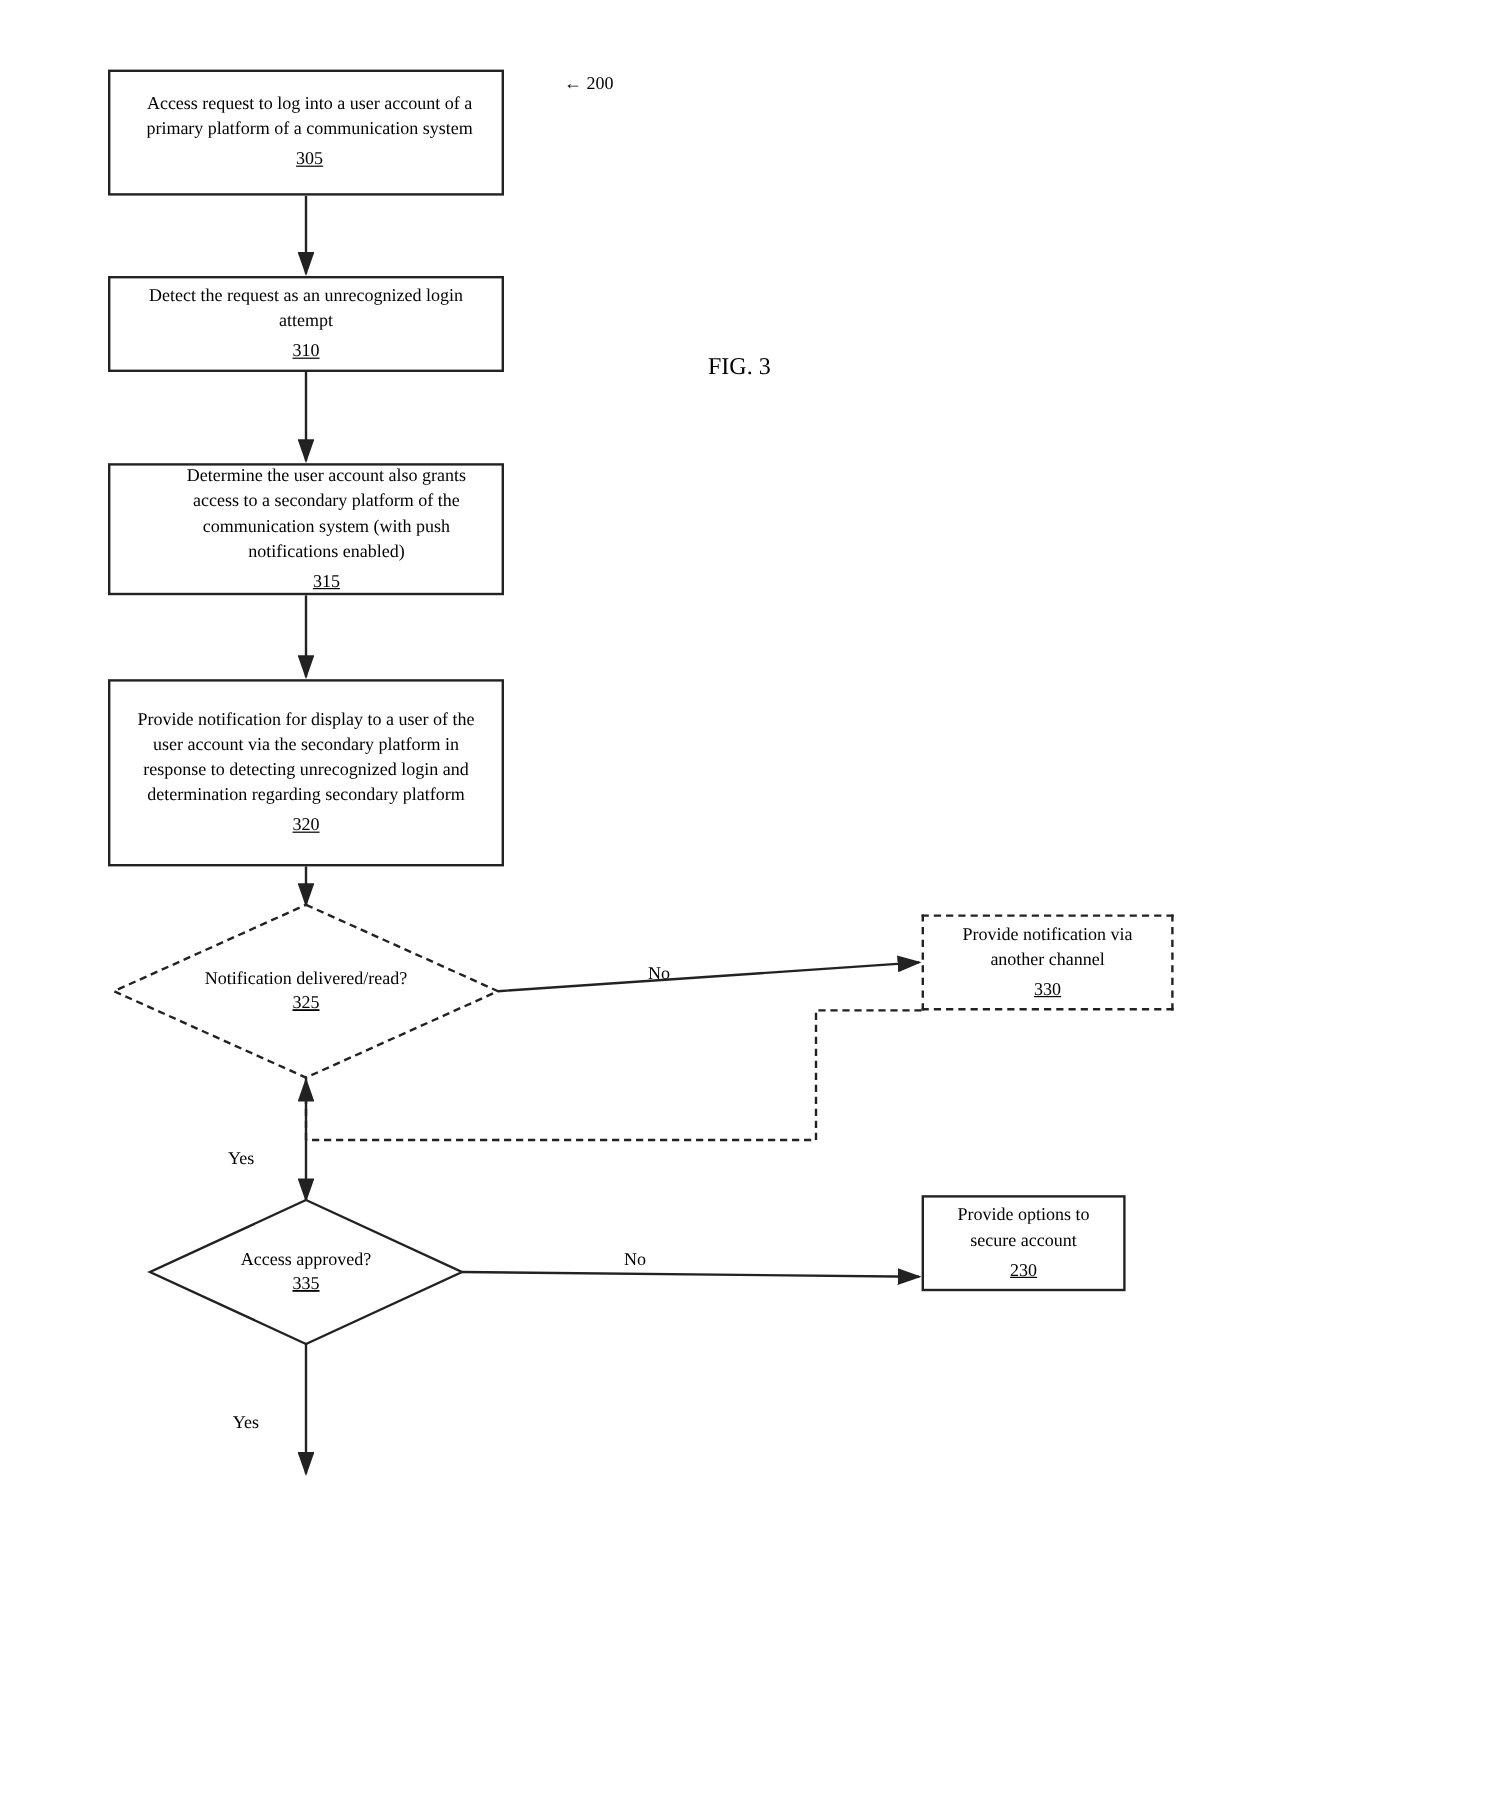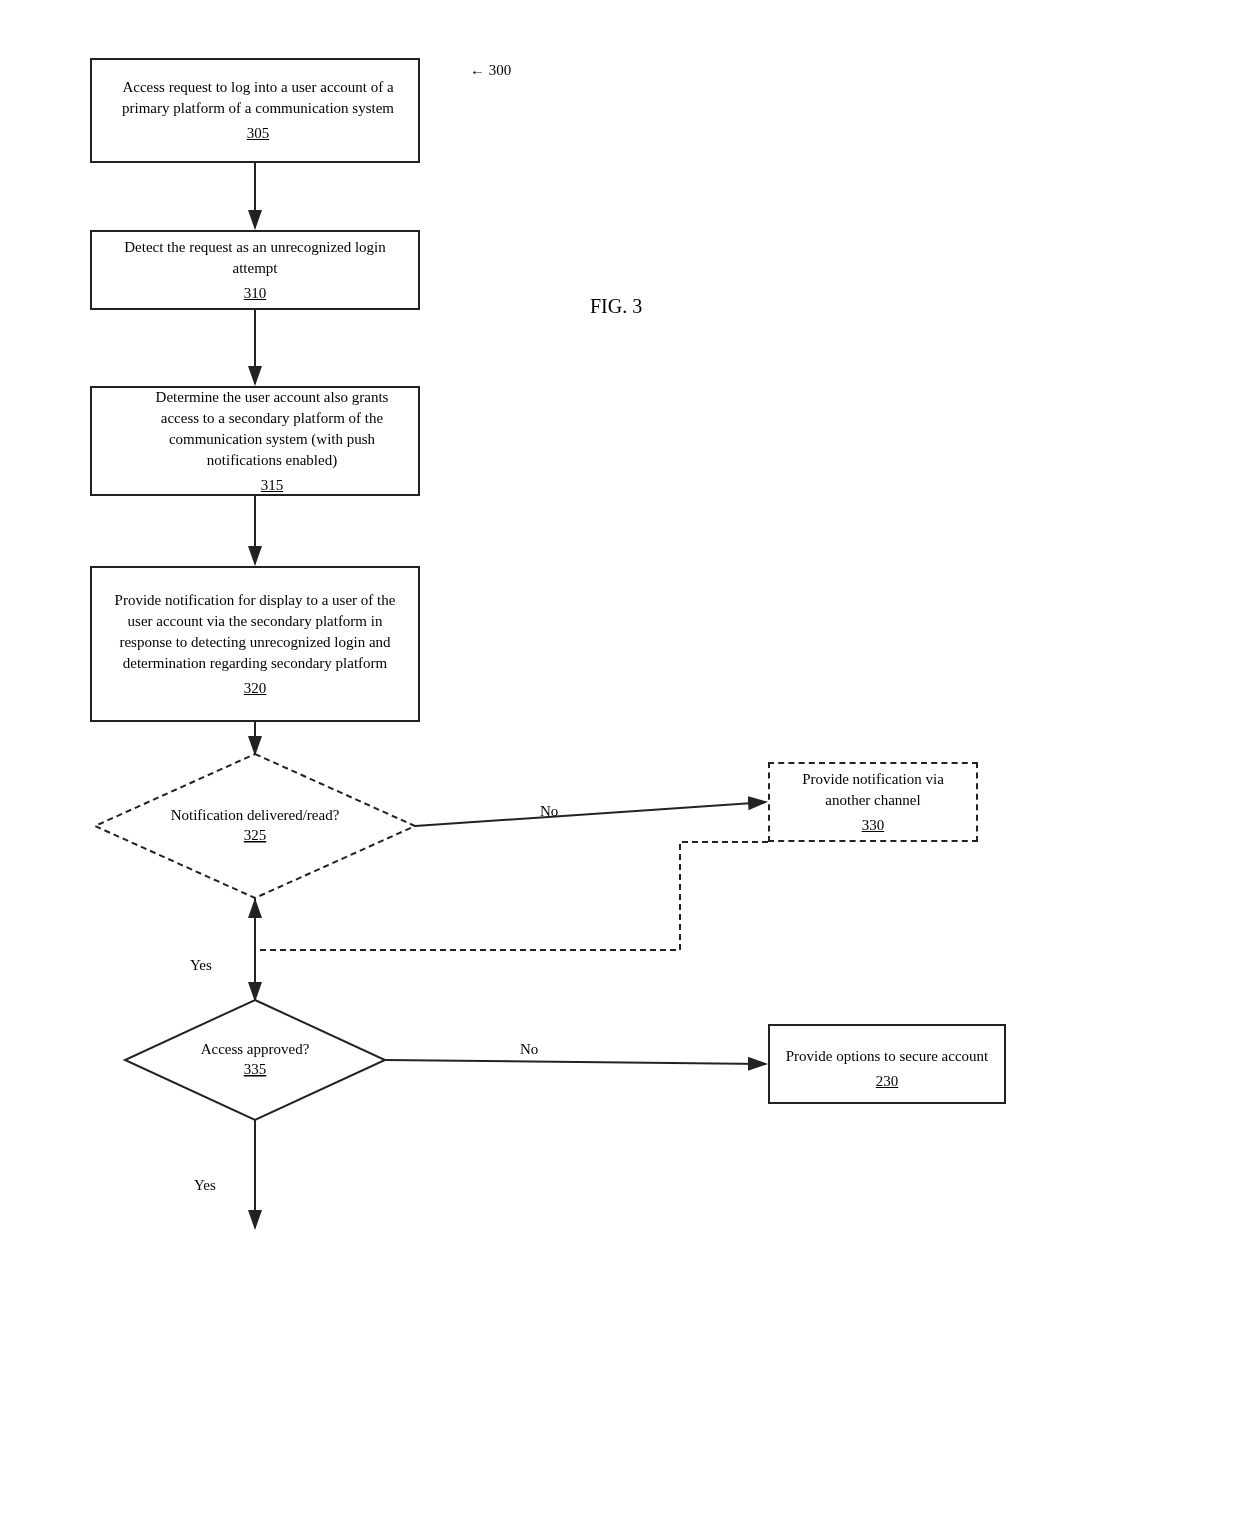"300" span { text: 300 -> 200 }
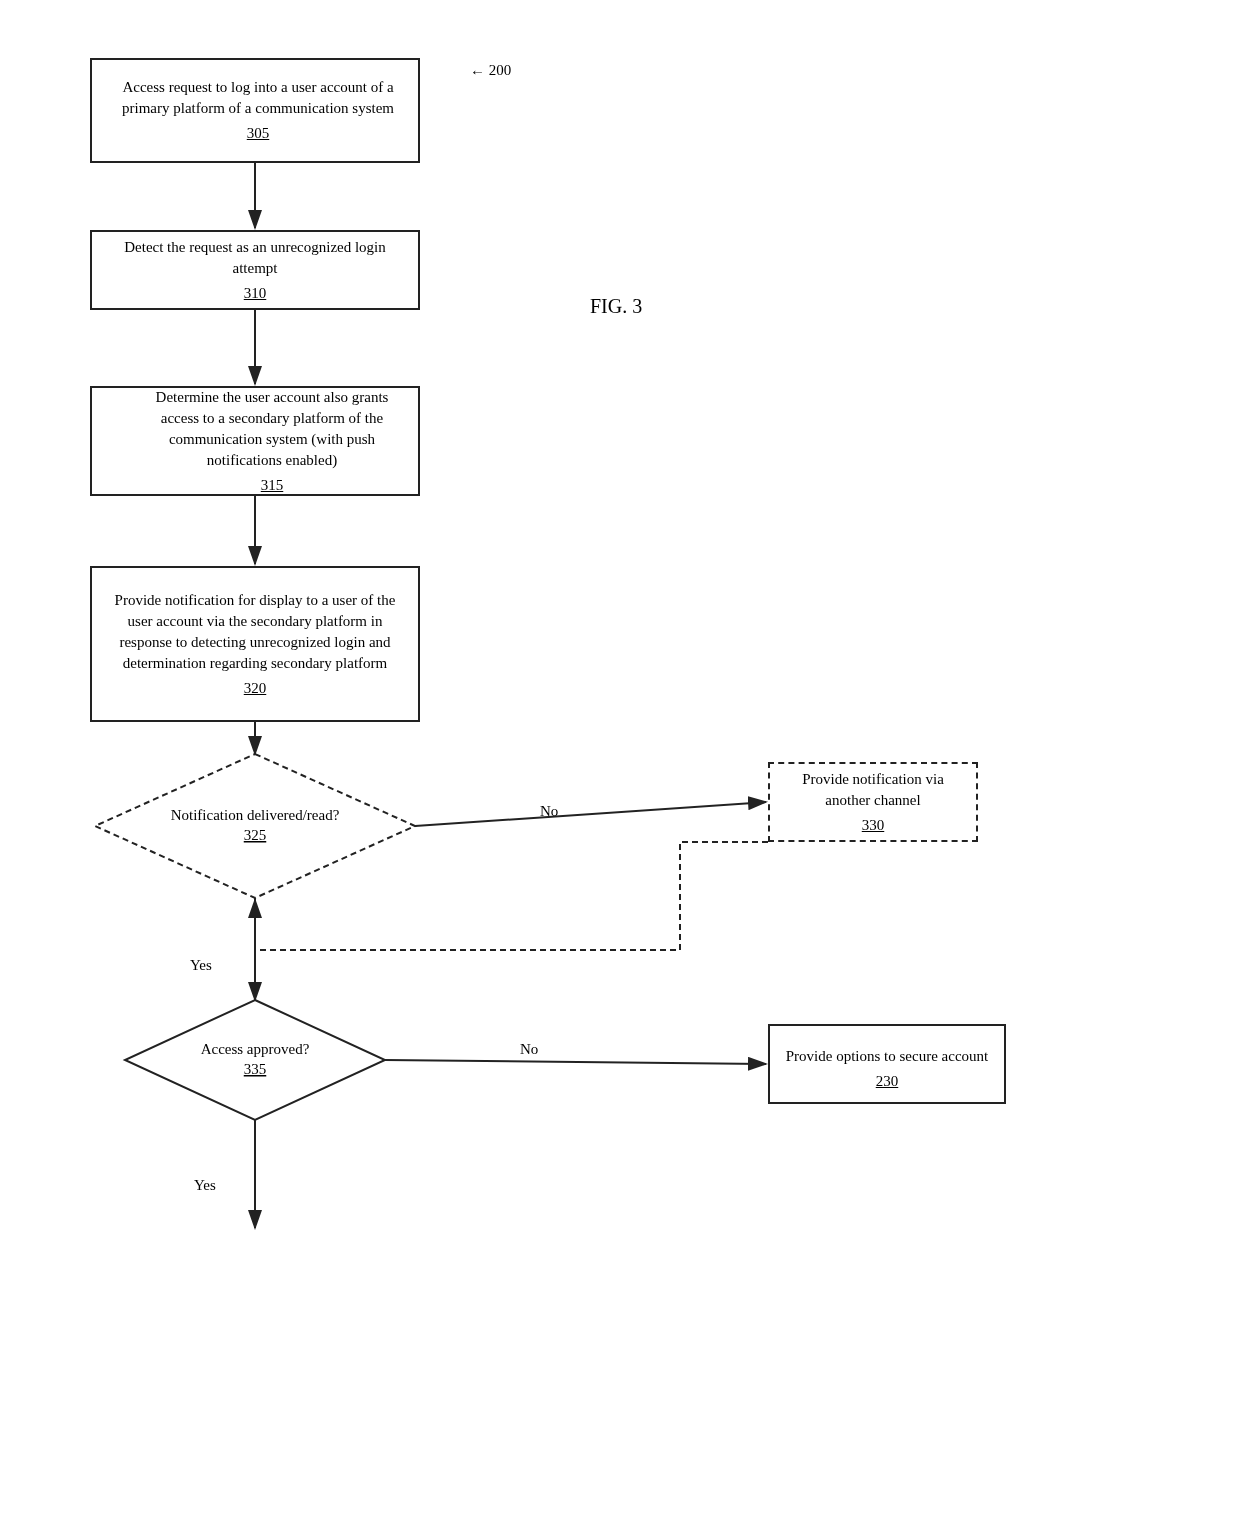"Provide options to secure account" div.flow-box { justify-content: flex-end -> none; top: 1024px -> 996px; width: 238px -> 170px }
